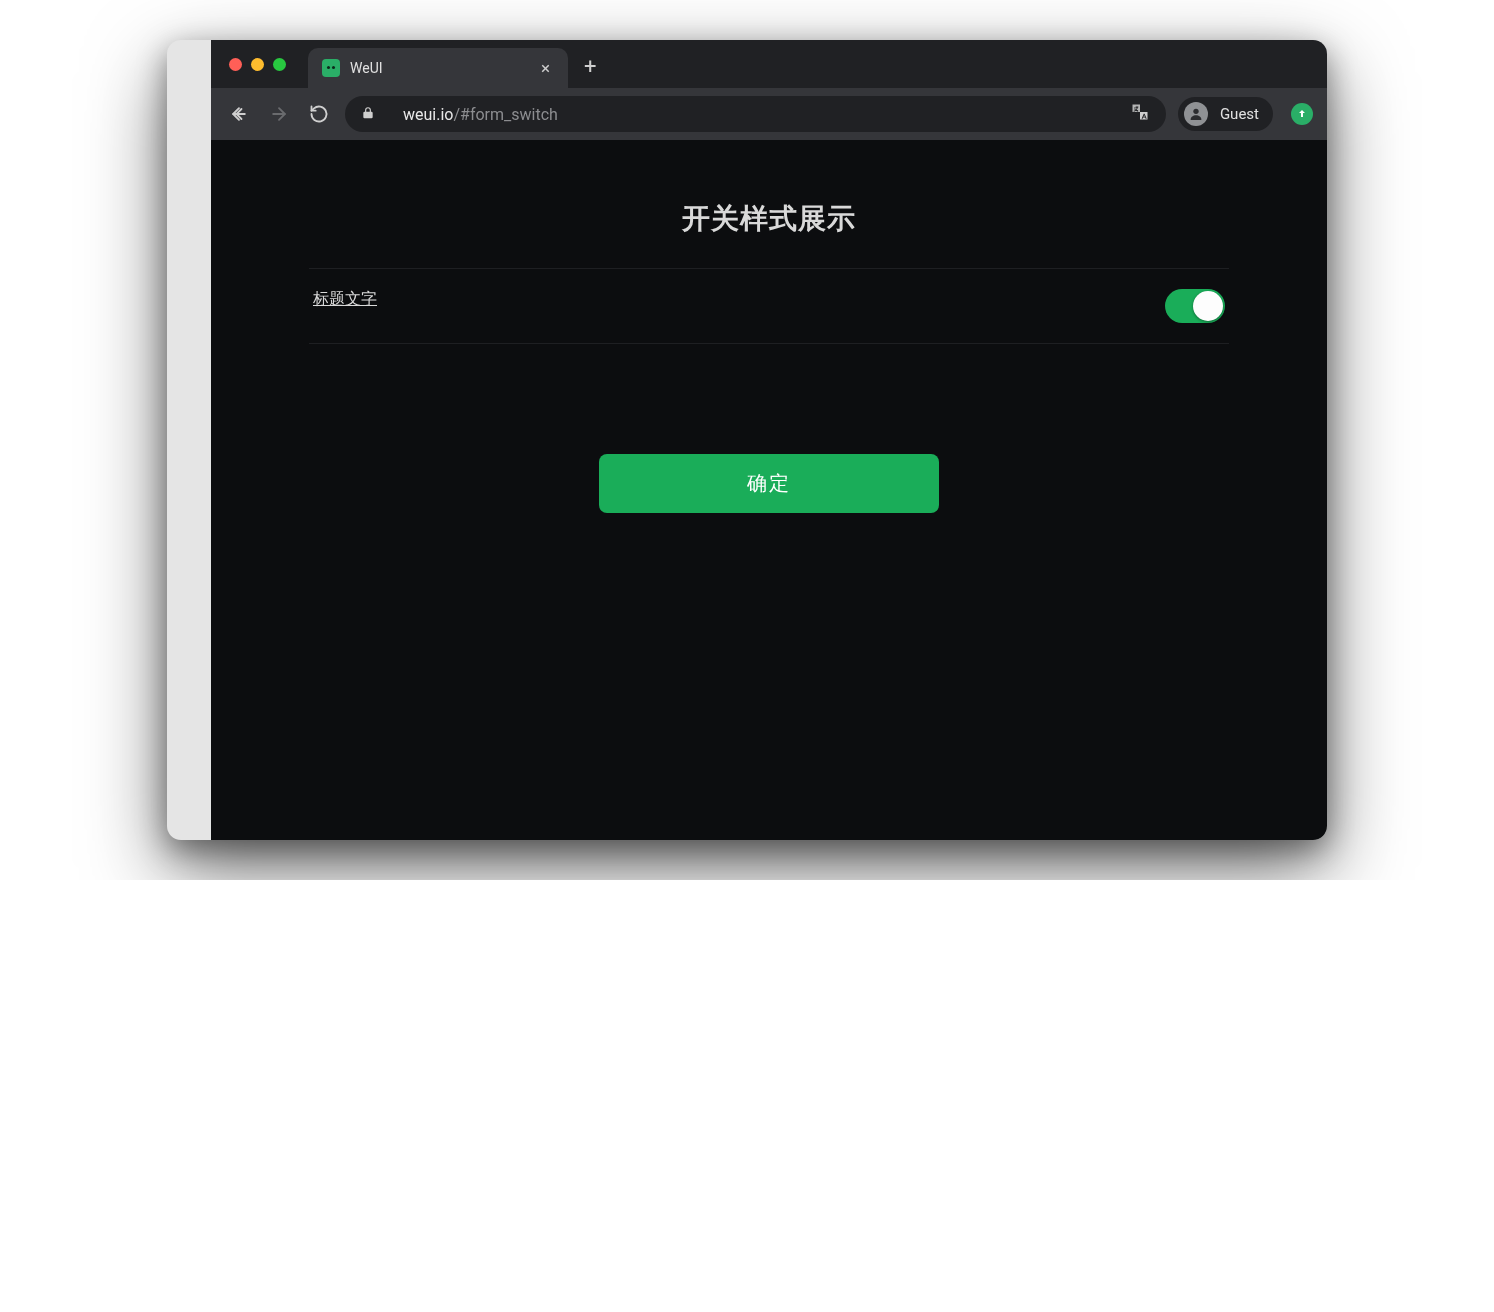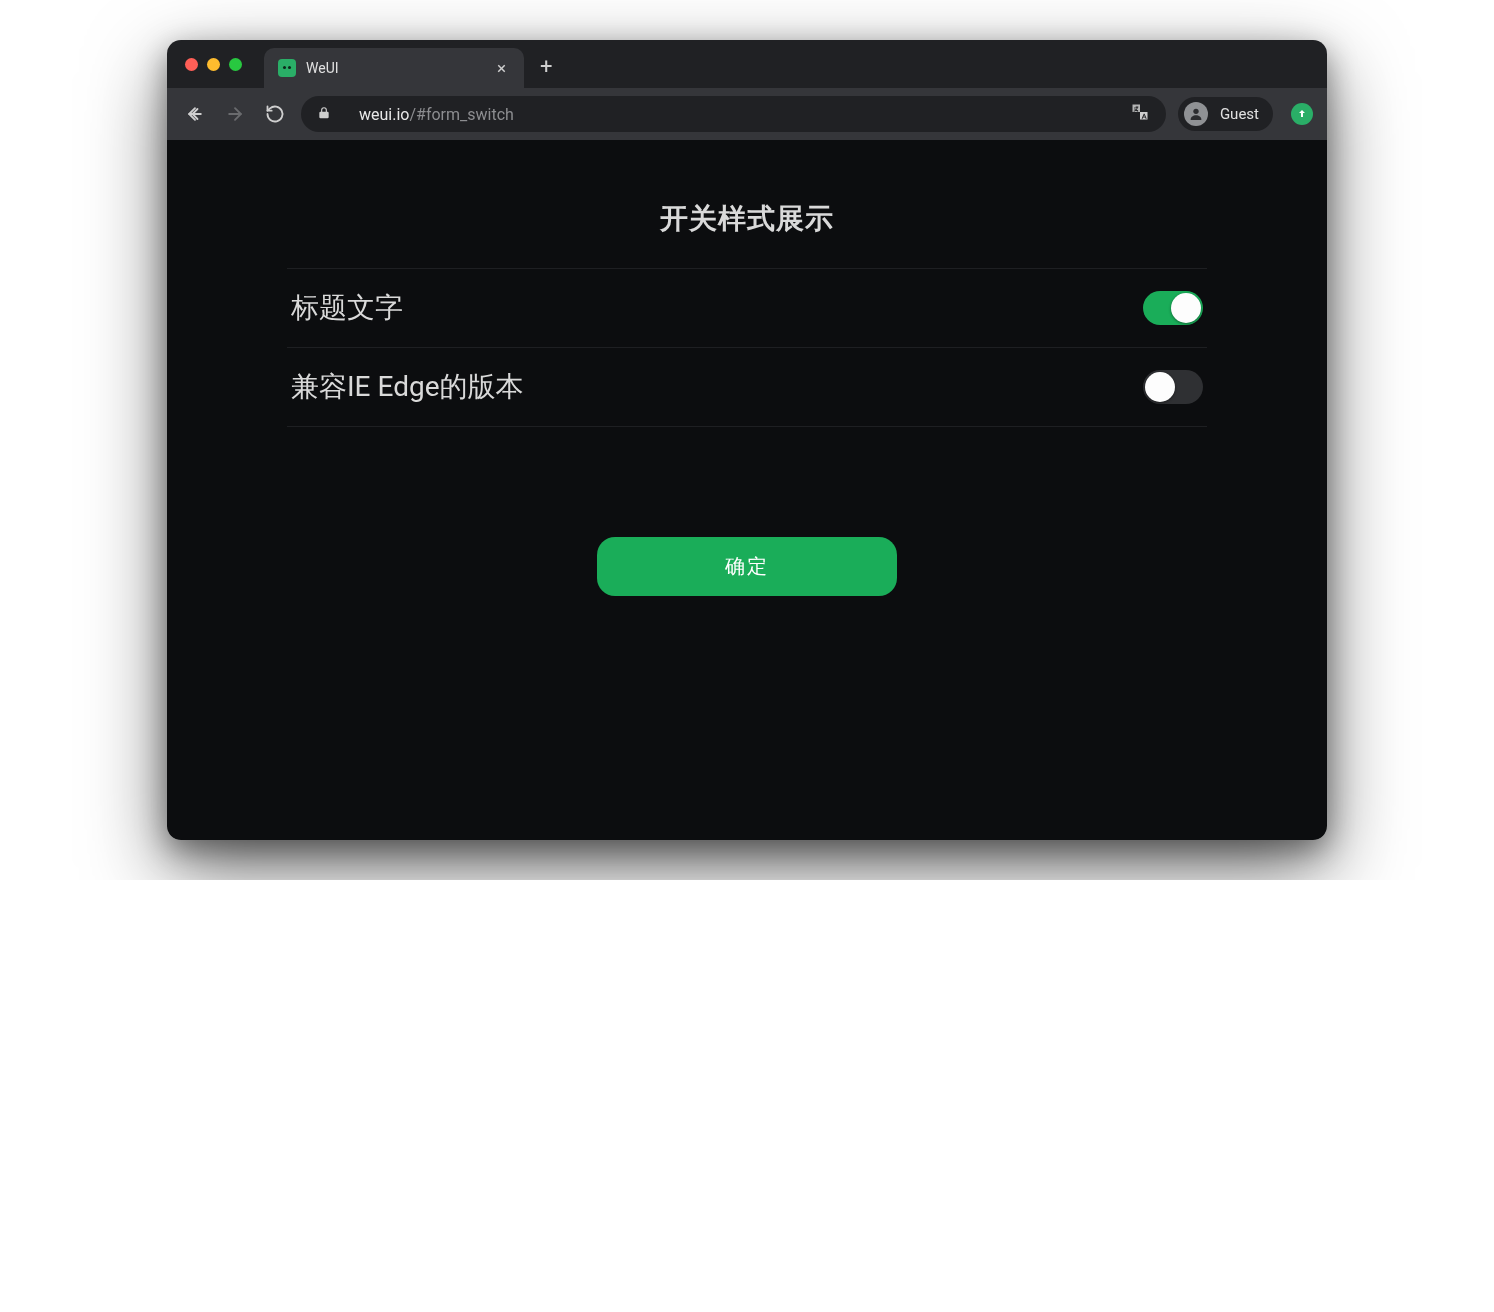"WeUI" .window { padding-left: none -> 44px }
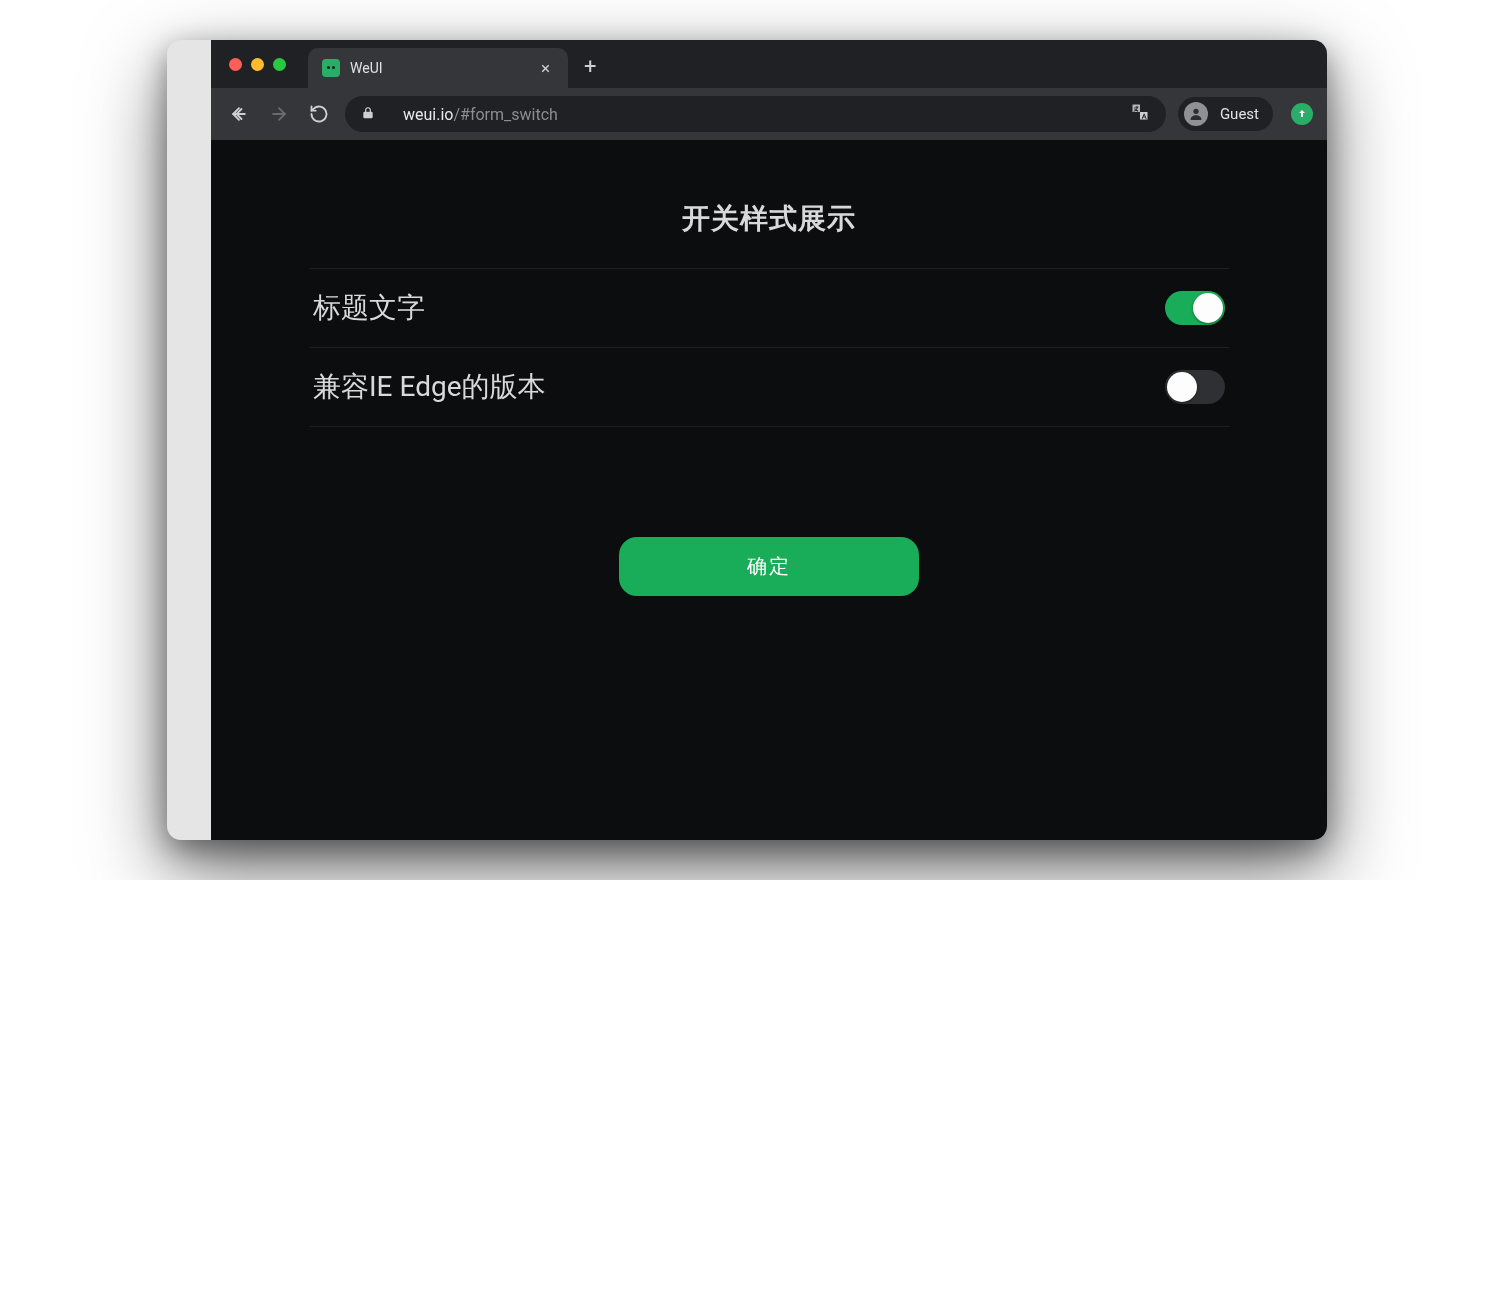"标题文字" .cell { align-items: center -> none; font-size: 28px -> 16px; text-decoration: none -> underline }
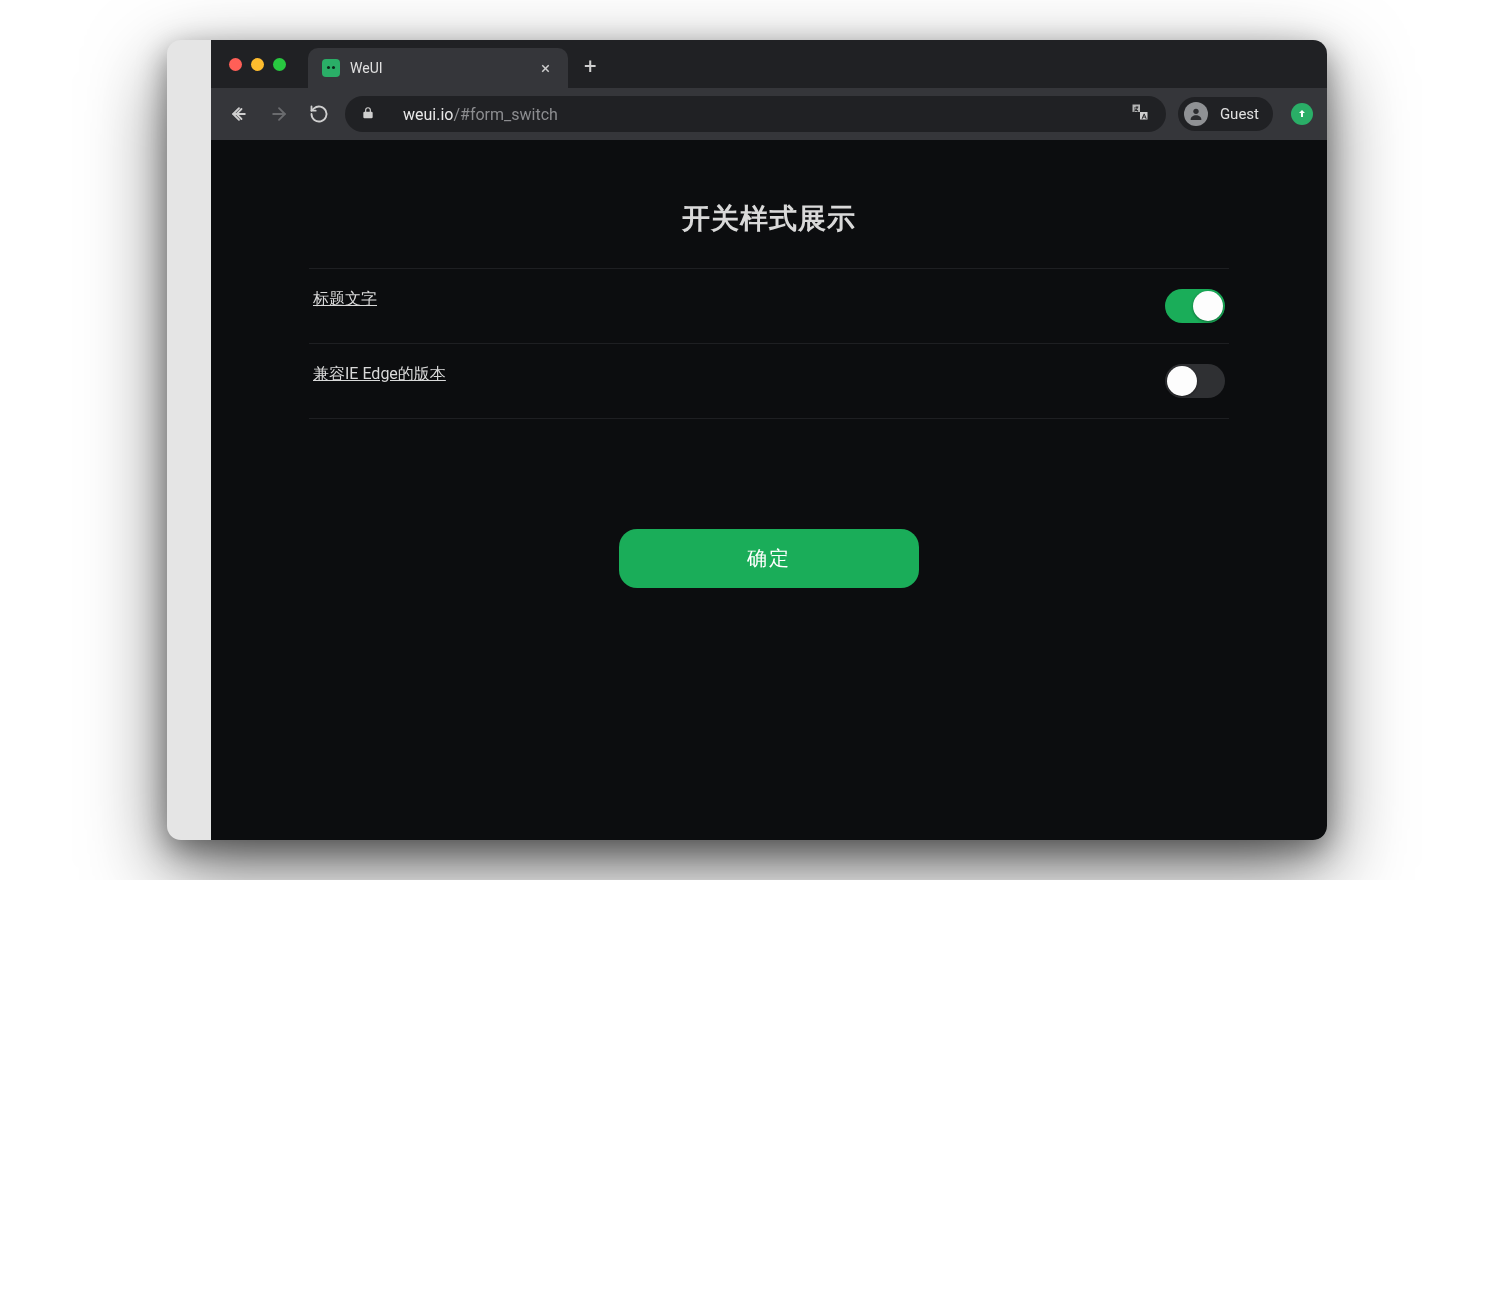"兼容IE Edge的版本" div.cell { html: <div> <span>兼容IE Edge的版本</span> <div> <div></div> </div> </div> -> none }
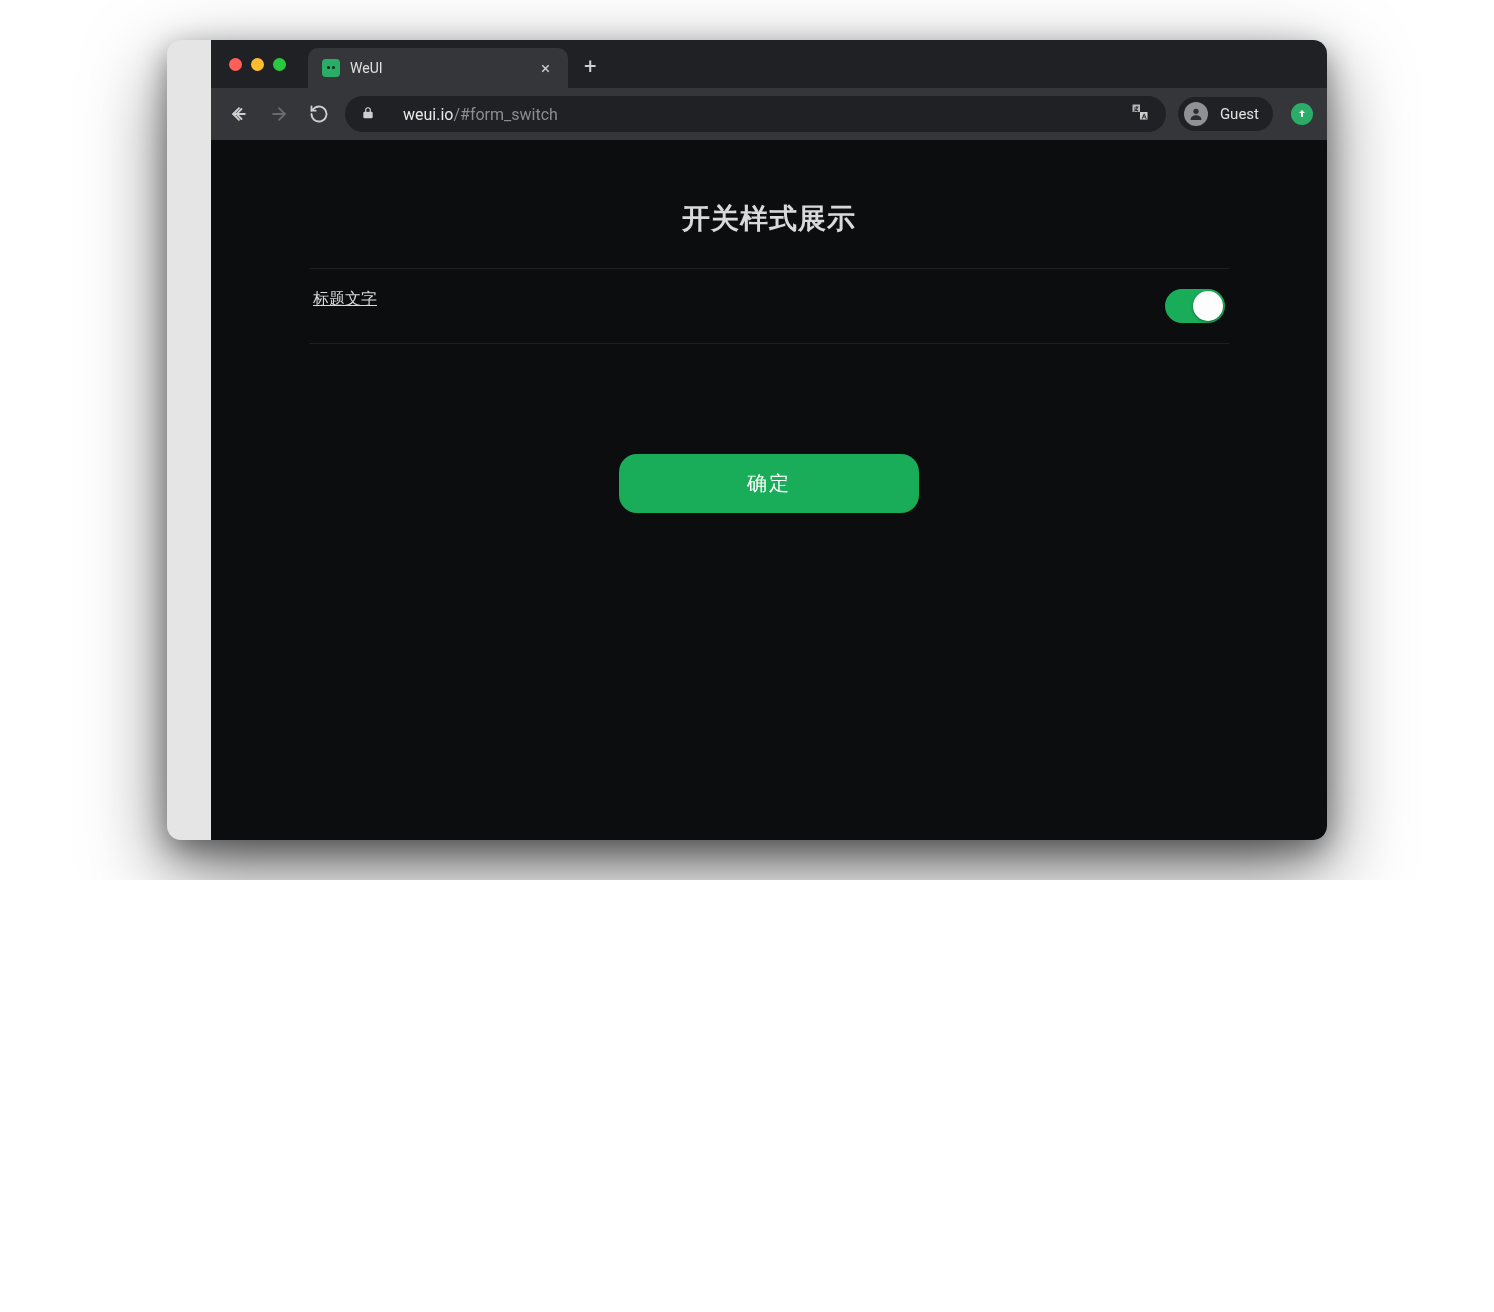"确定" .btn-primary { border-radius: 18px -> 8px; width: 300px -> 340px }
